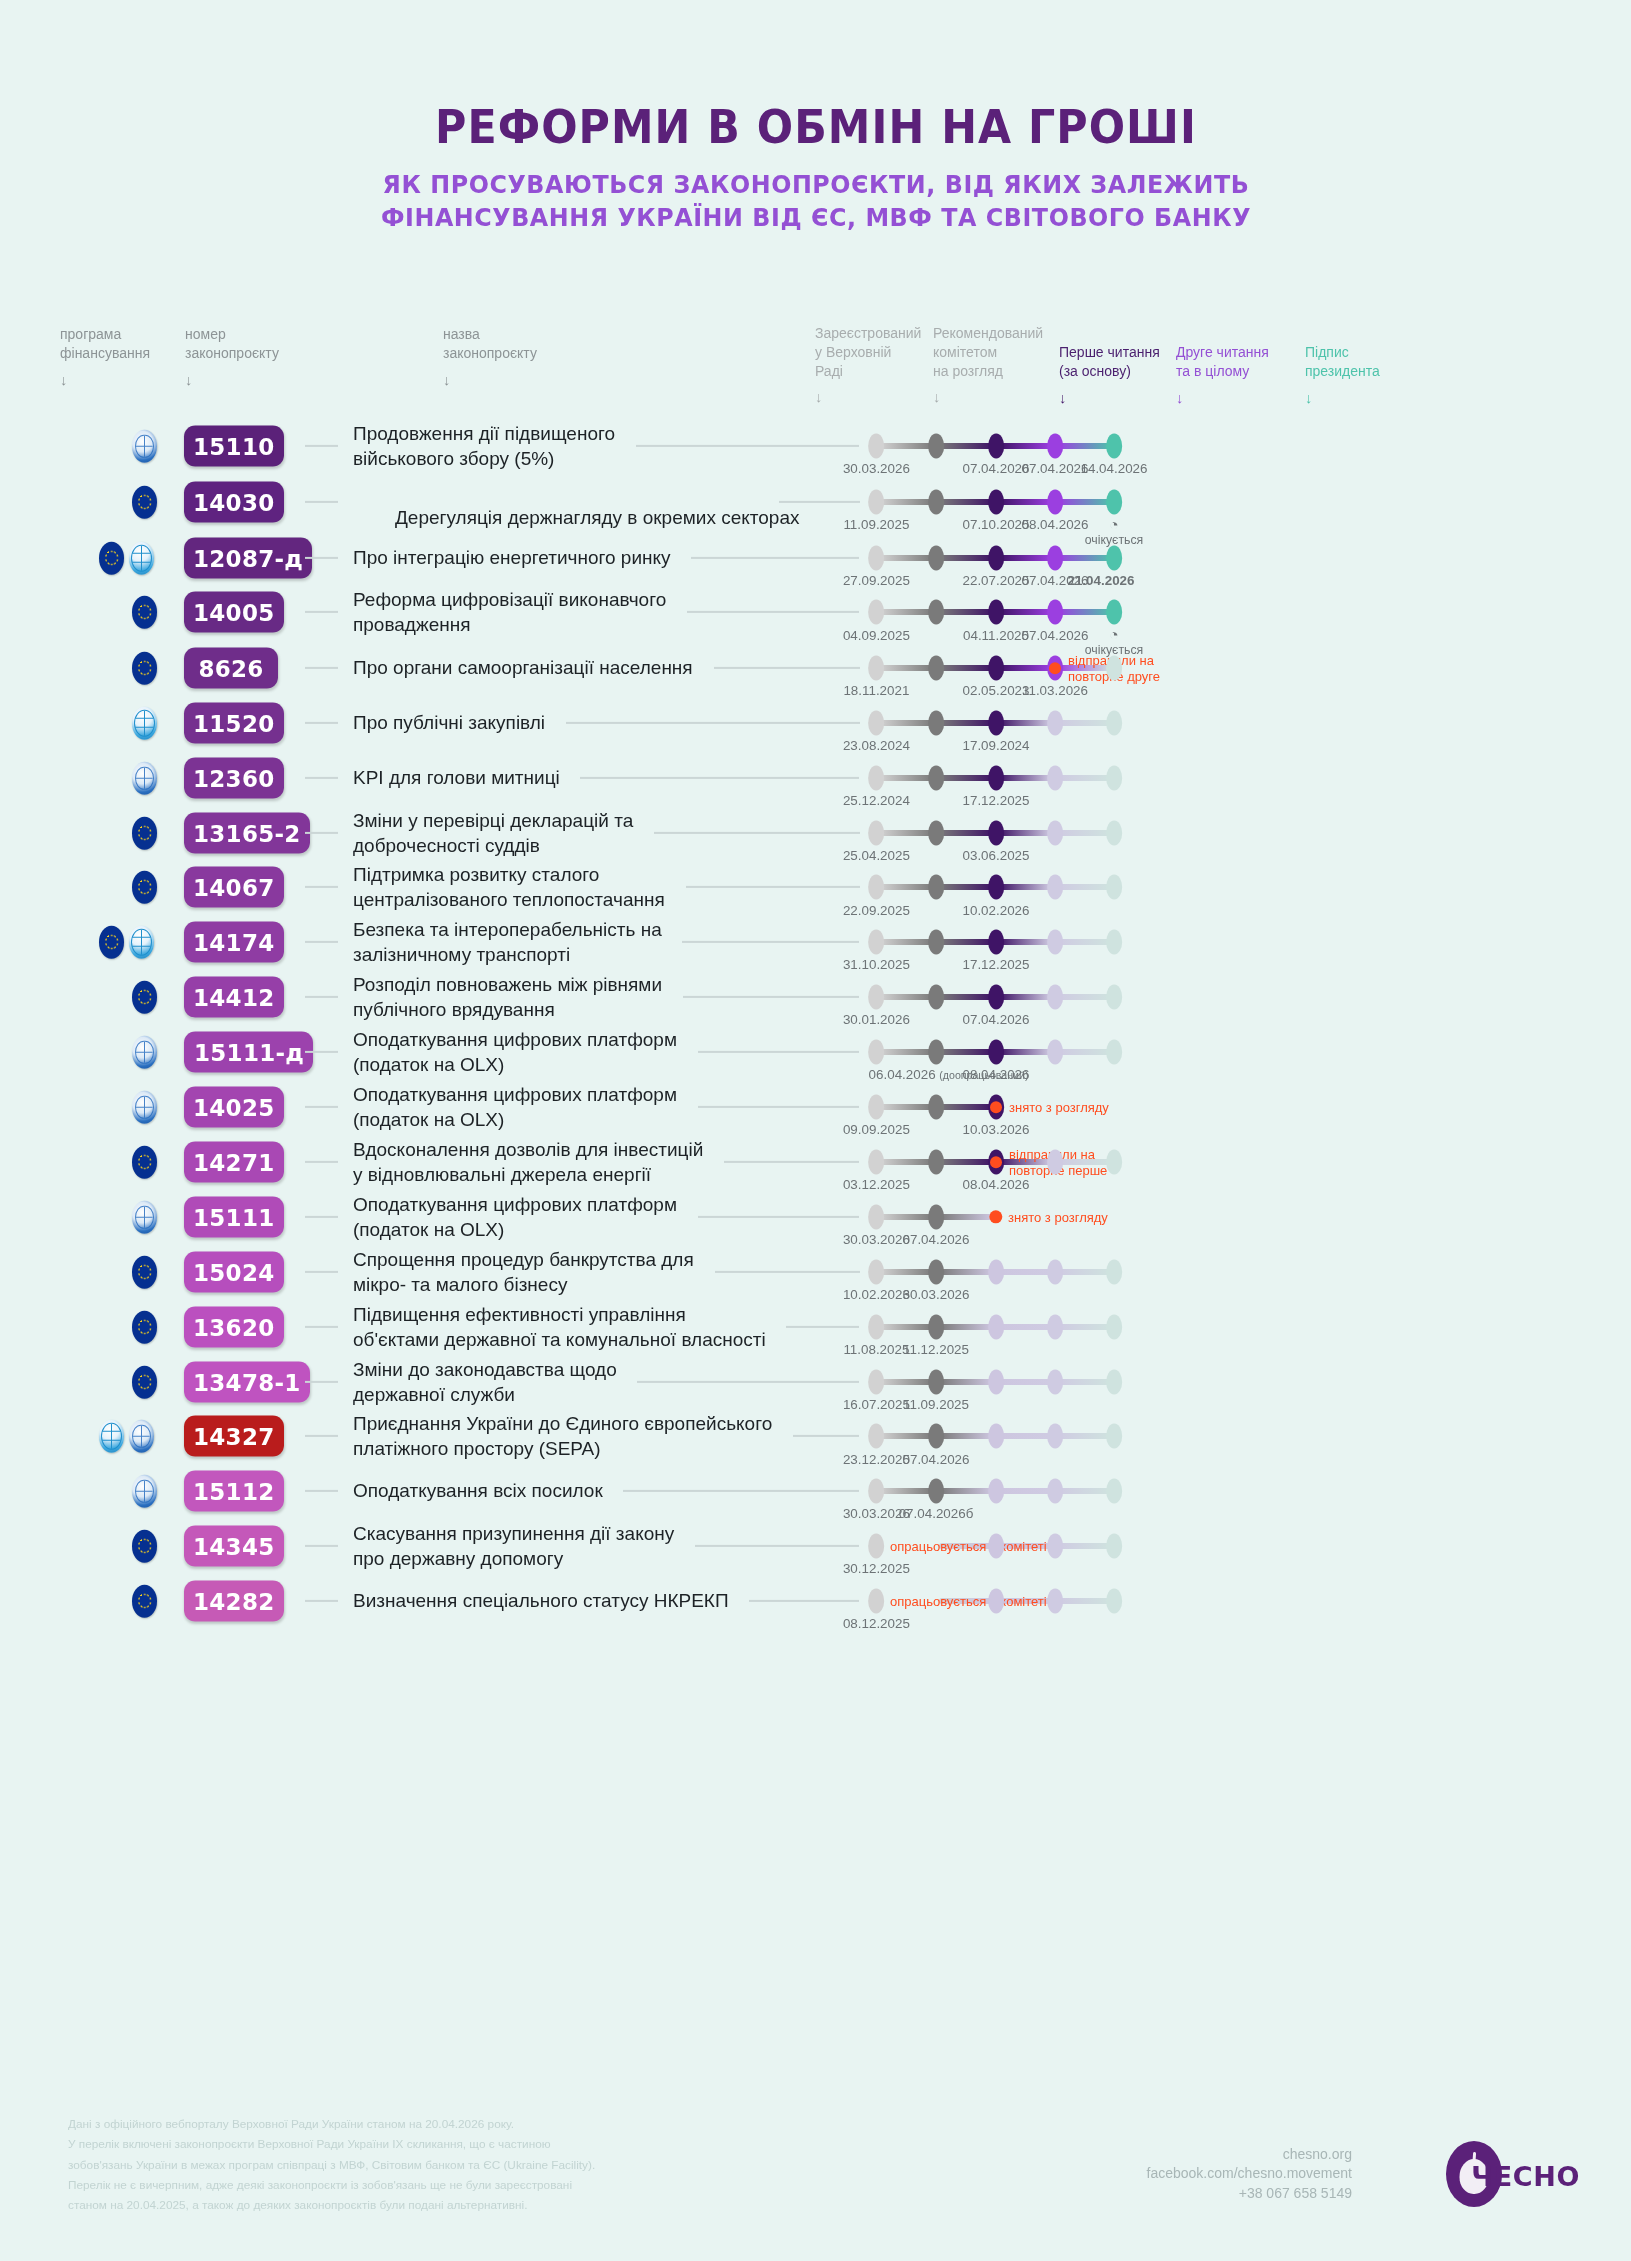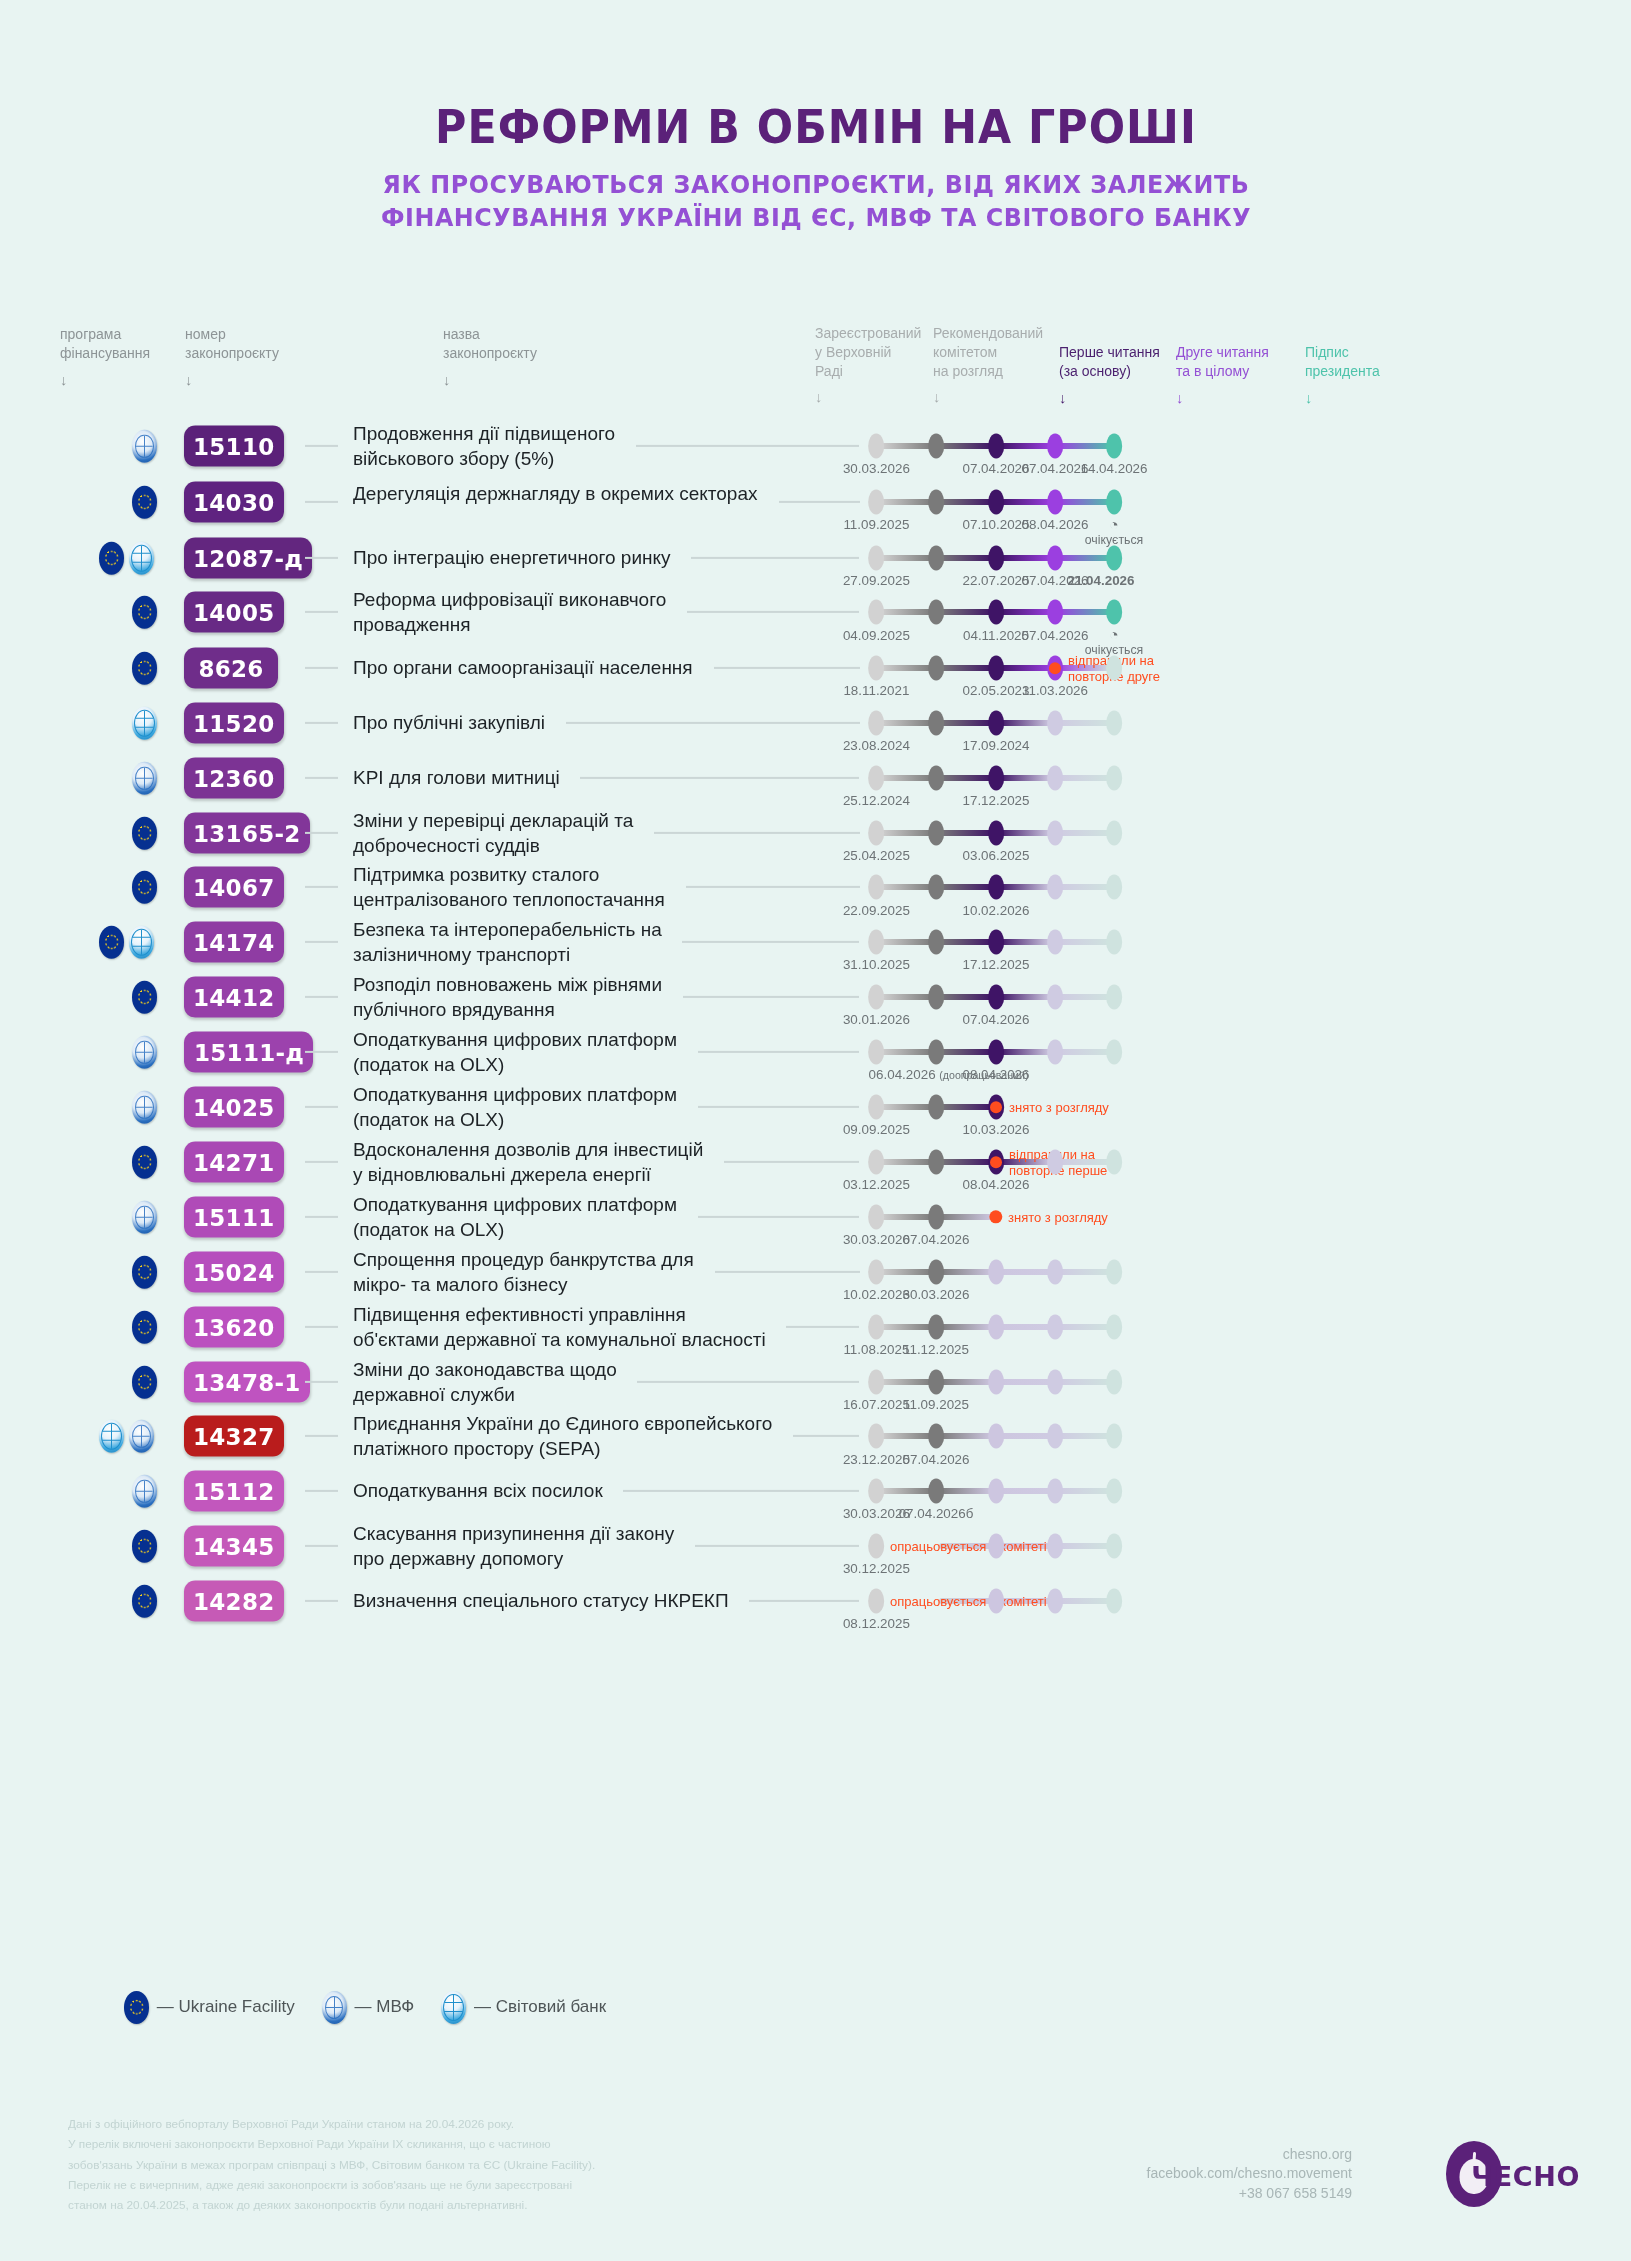"Дерегуляція держнагляду в окремих" div.billname { margin-left: none -> 42px; top: 100px -> 124px }
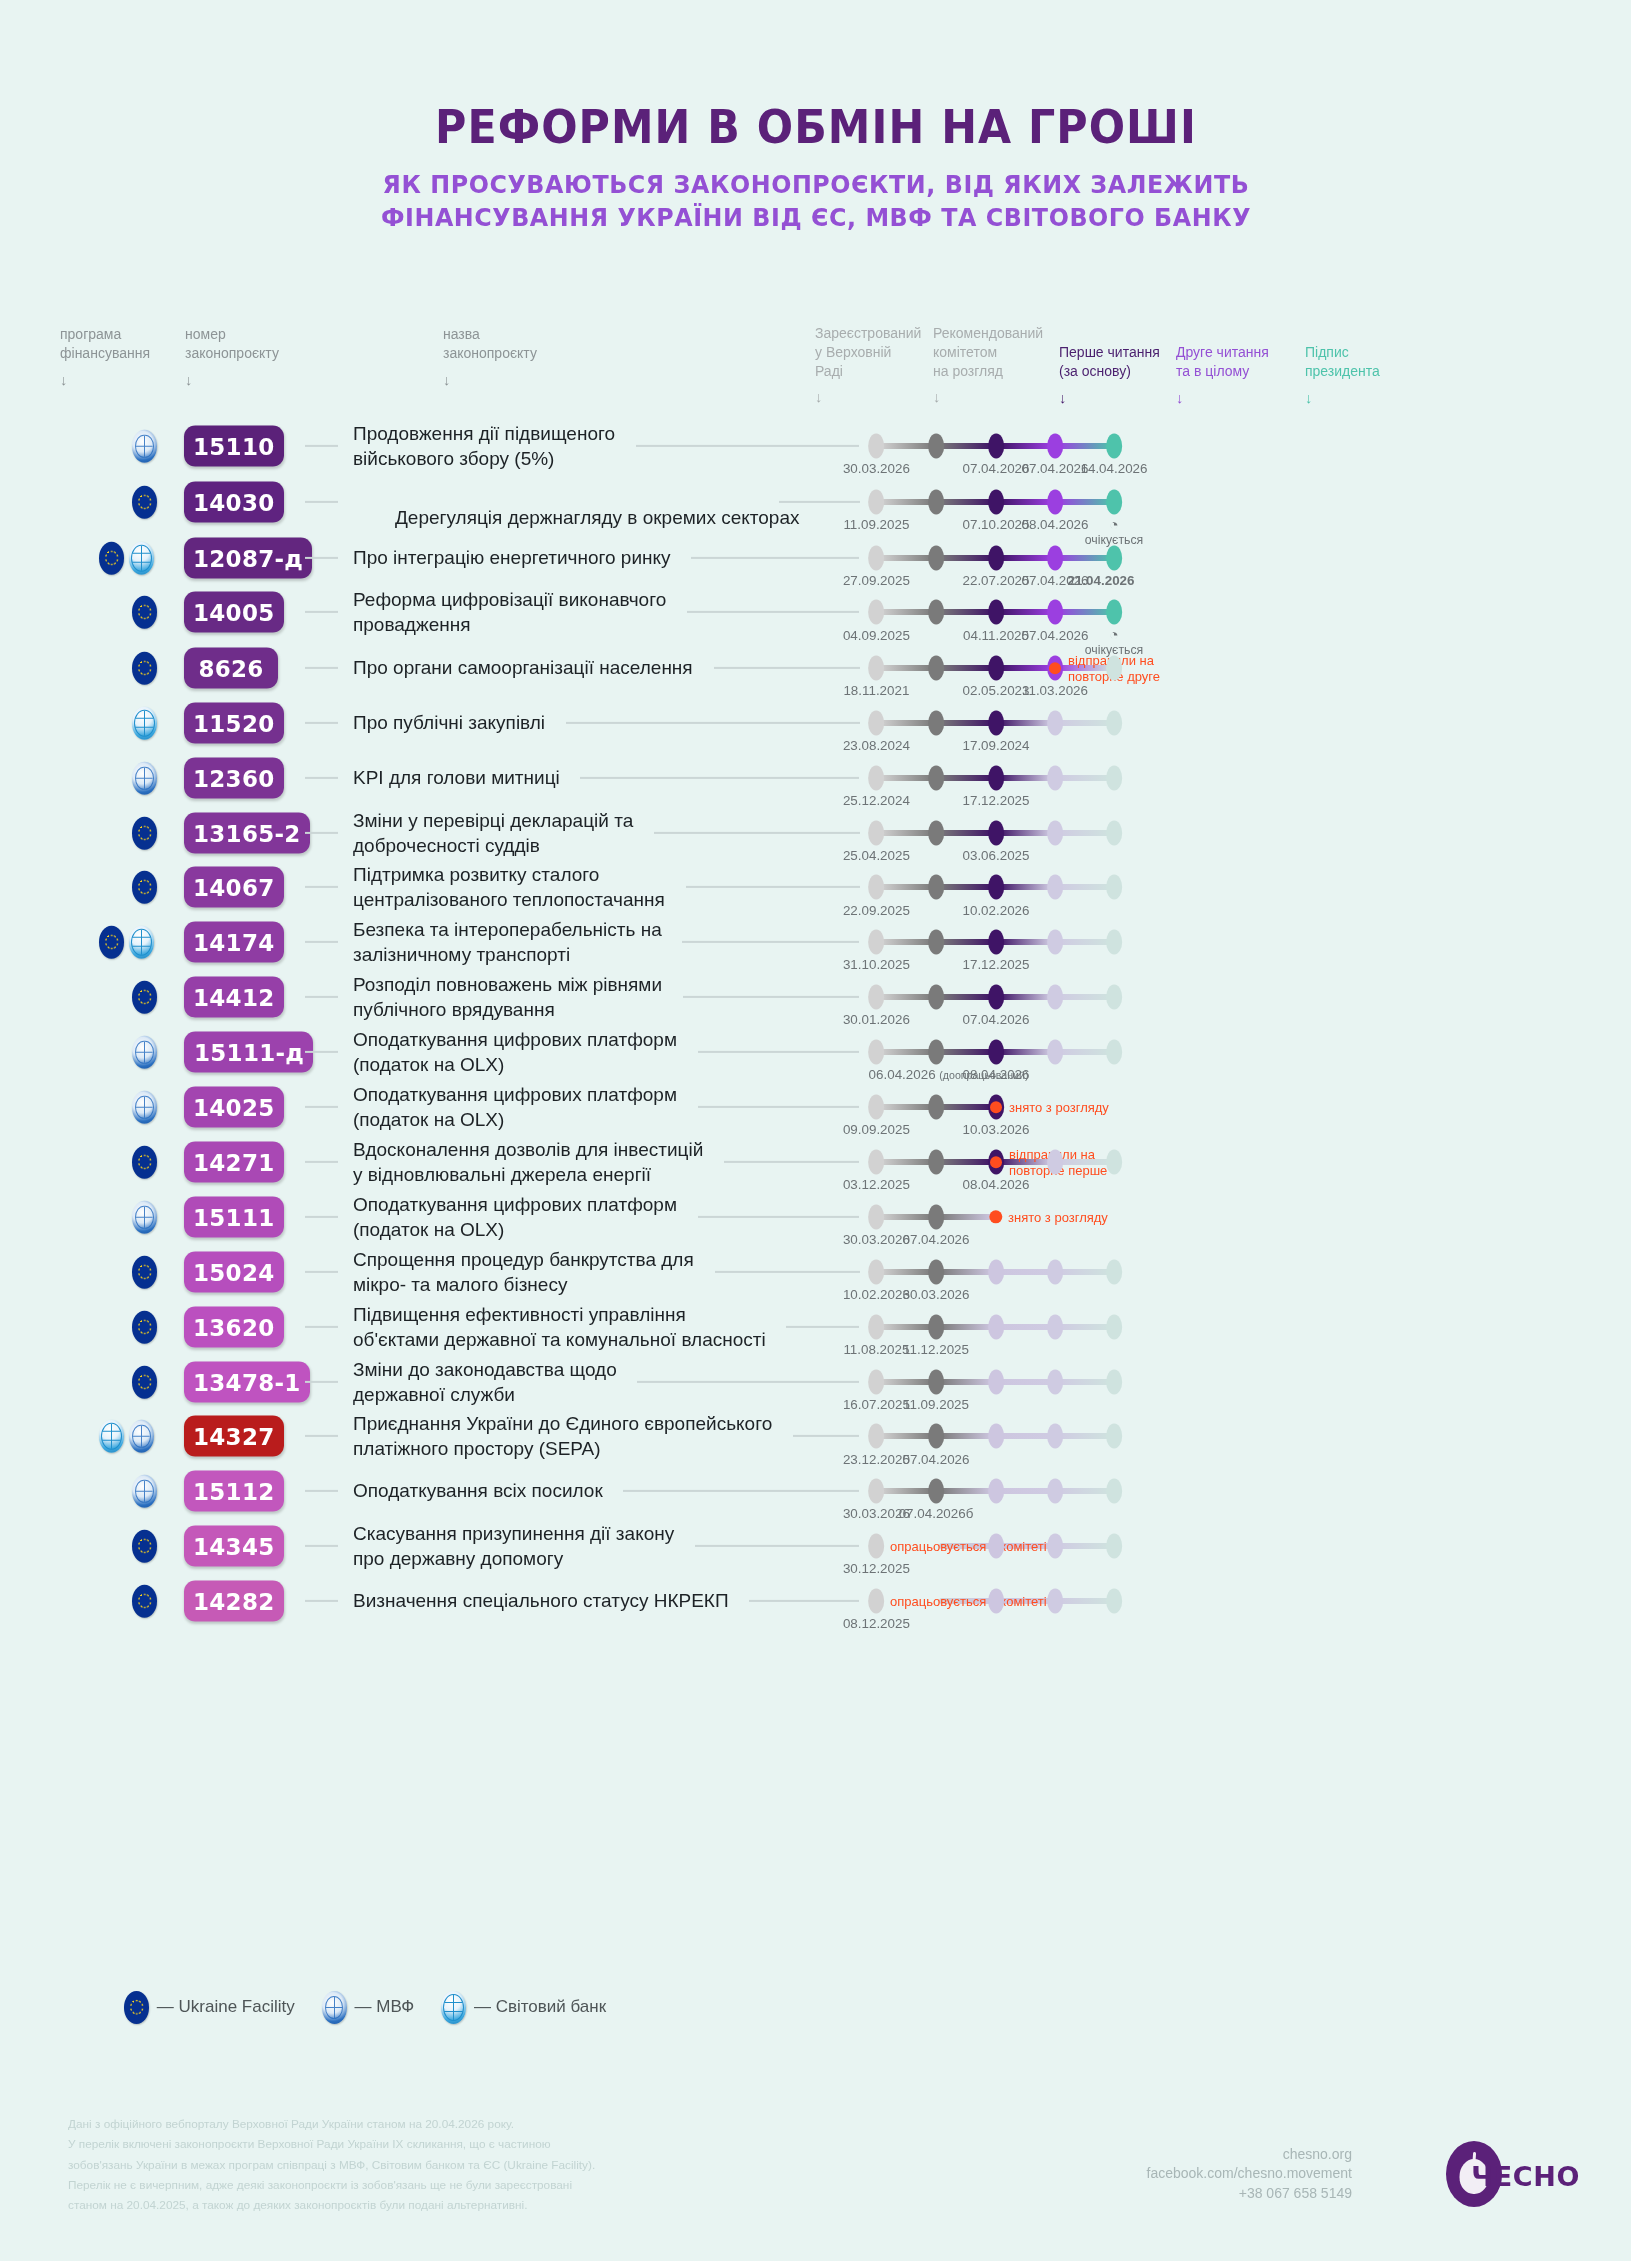"— Ukraine Facility" div.legend { html: <div> <div> <div></div> <div>— Ukraine Facility</div> </div> <div> <div></div> <div>— МВФ</div> </div> <div> <div></div> <div>— Світовий банк</div> </div> </div> -> none }
